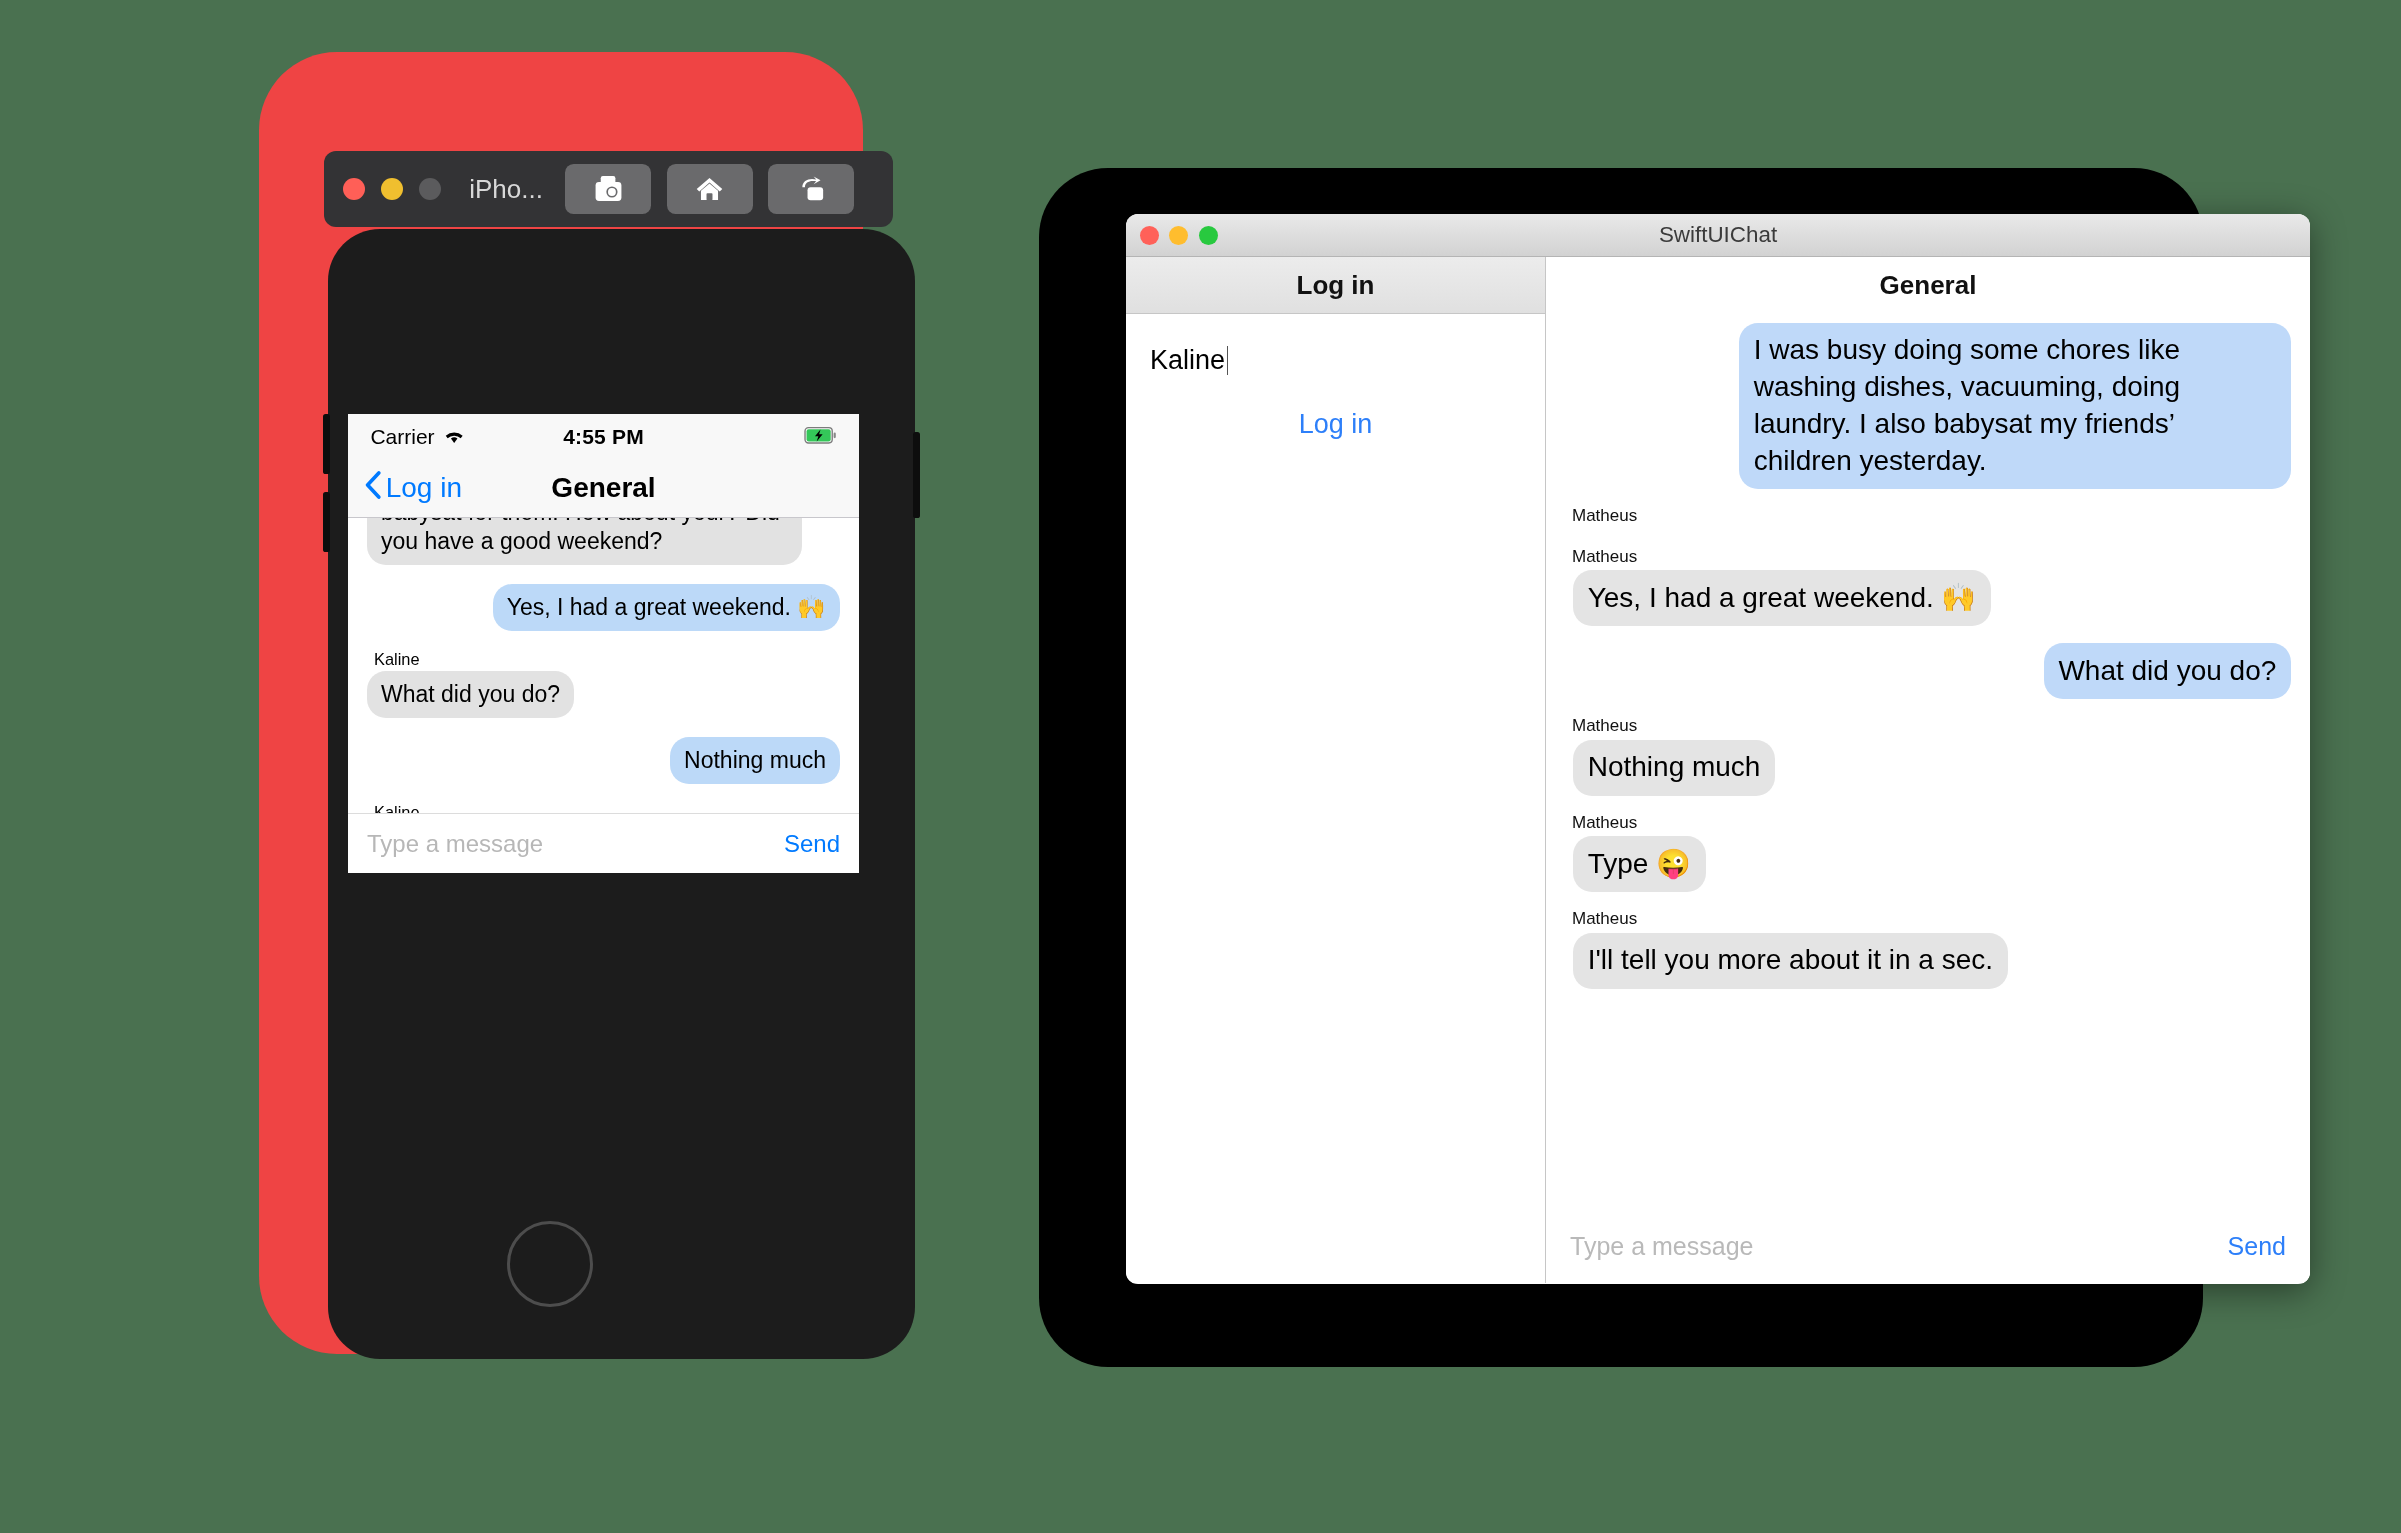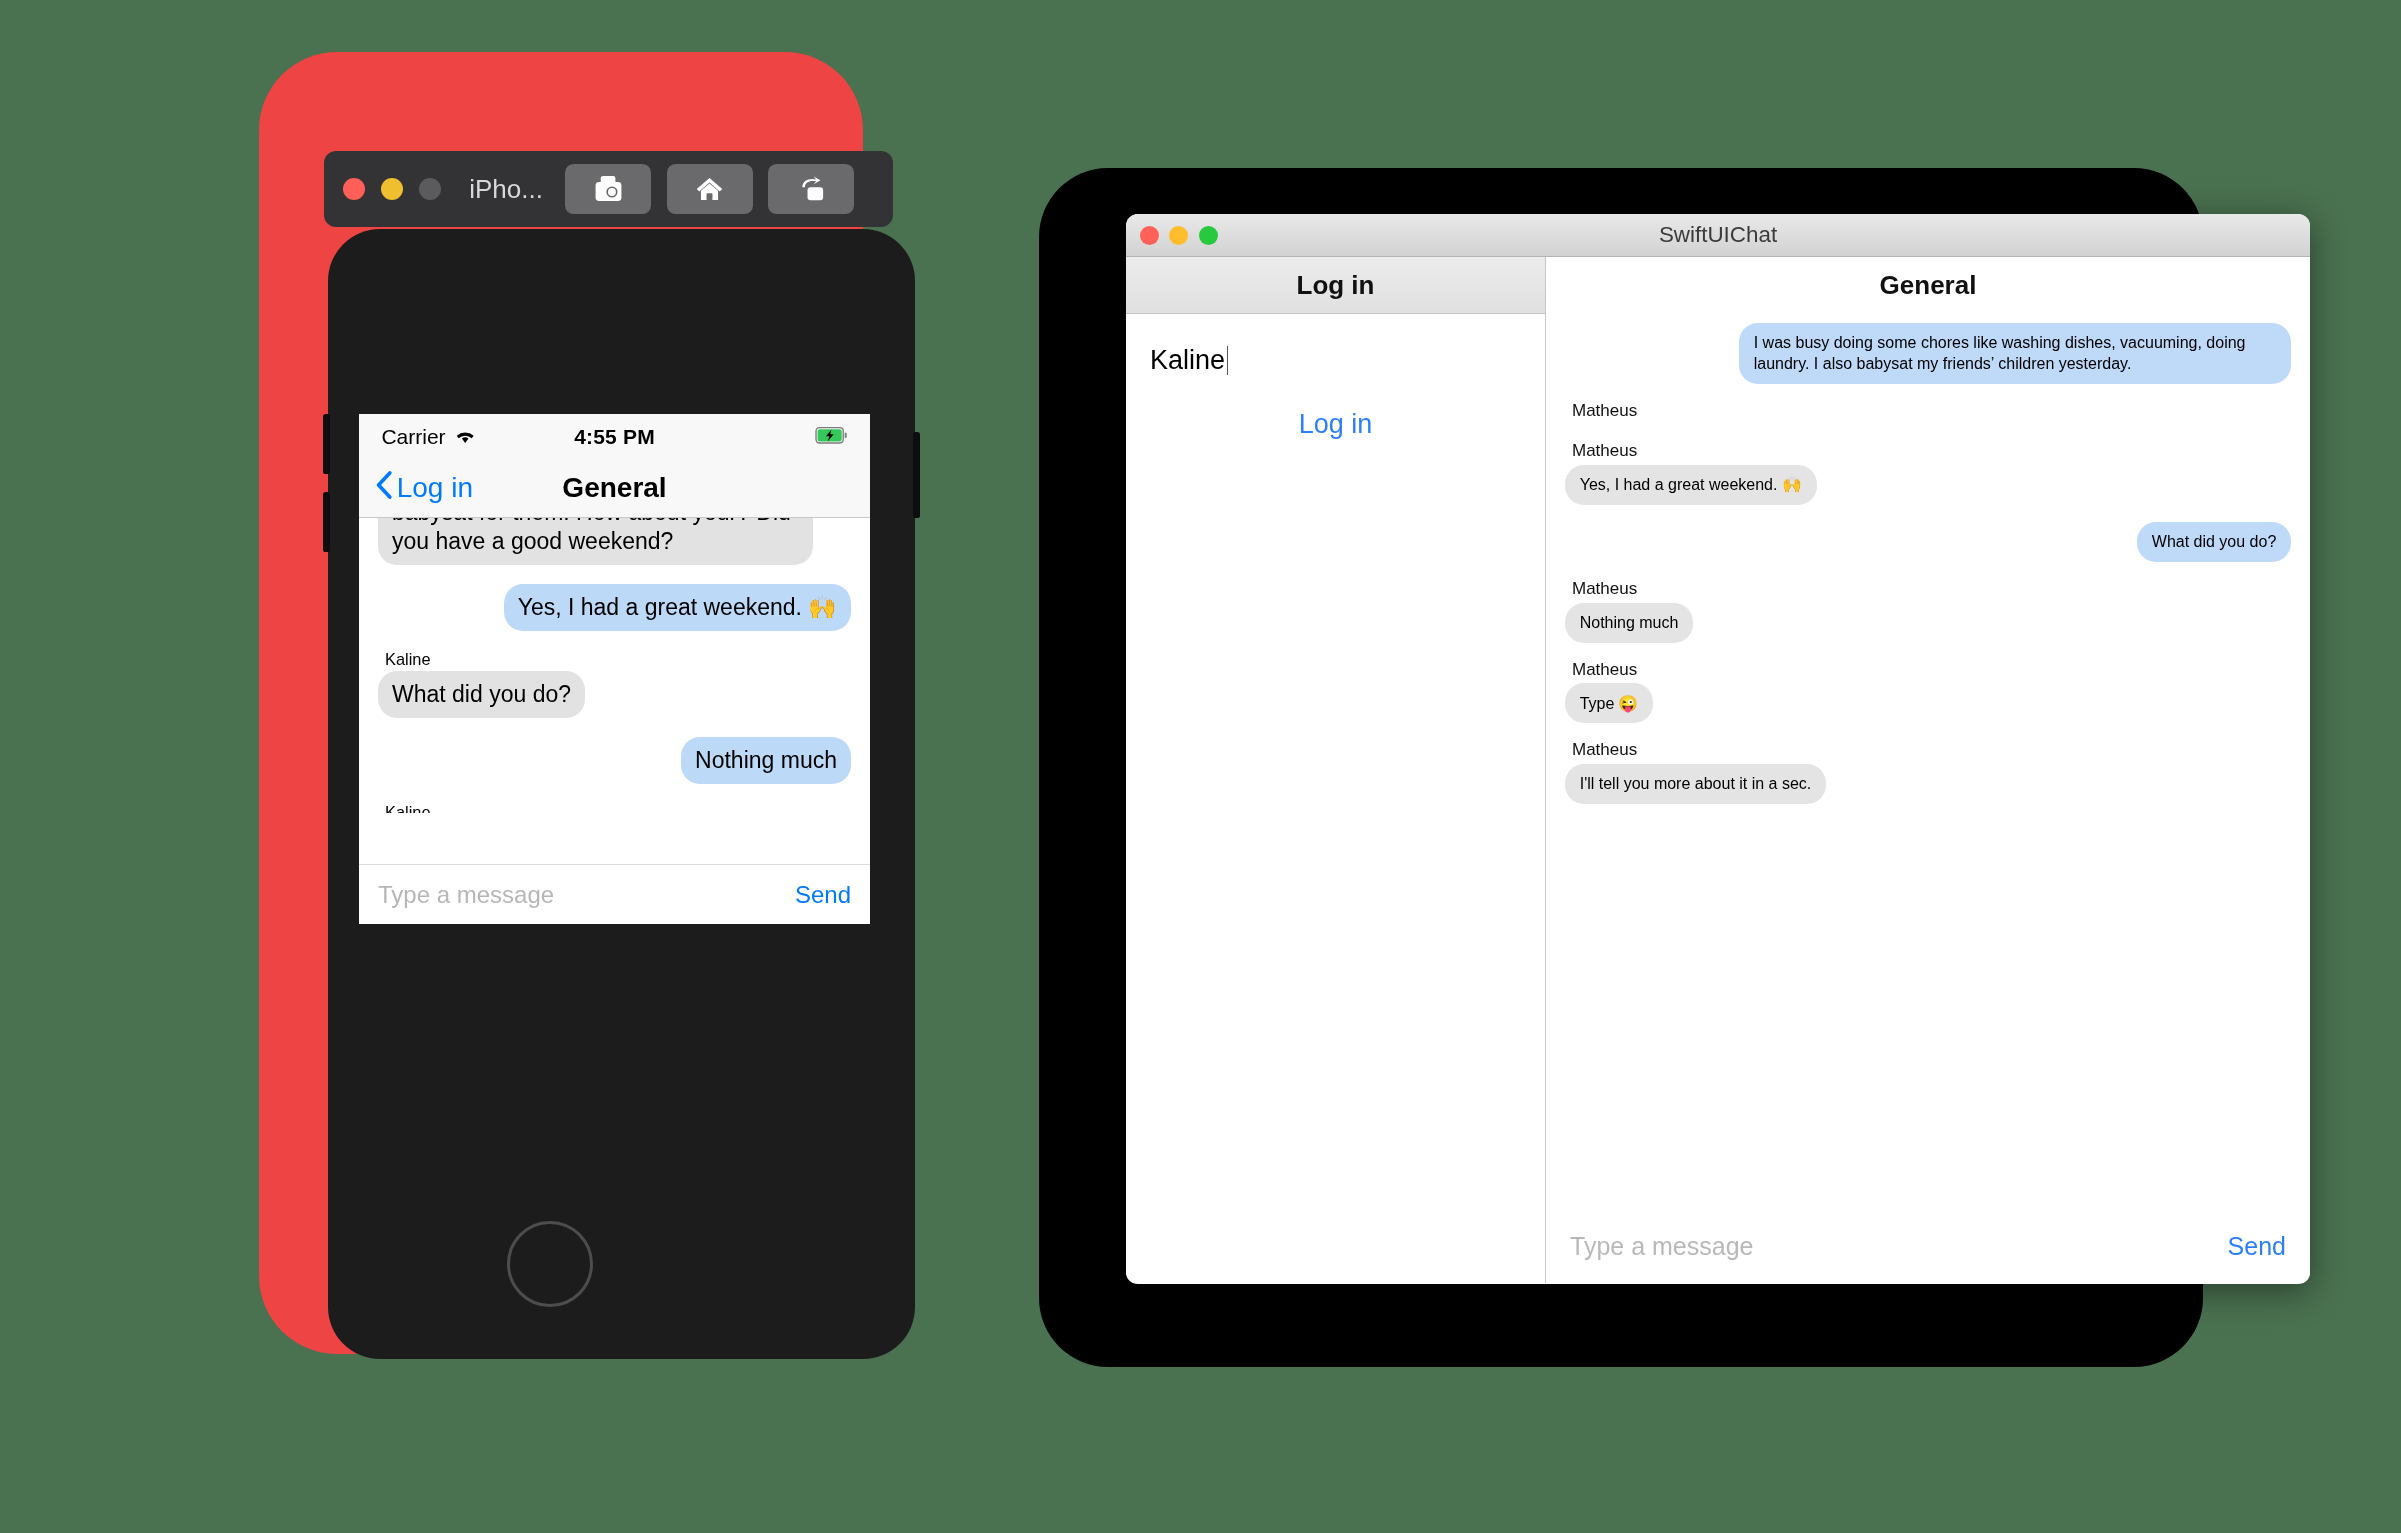"I was busy doing some" .mac-bubble { font-size: 16px -> 28px; margin-left: none -> 8px }
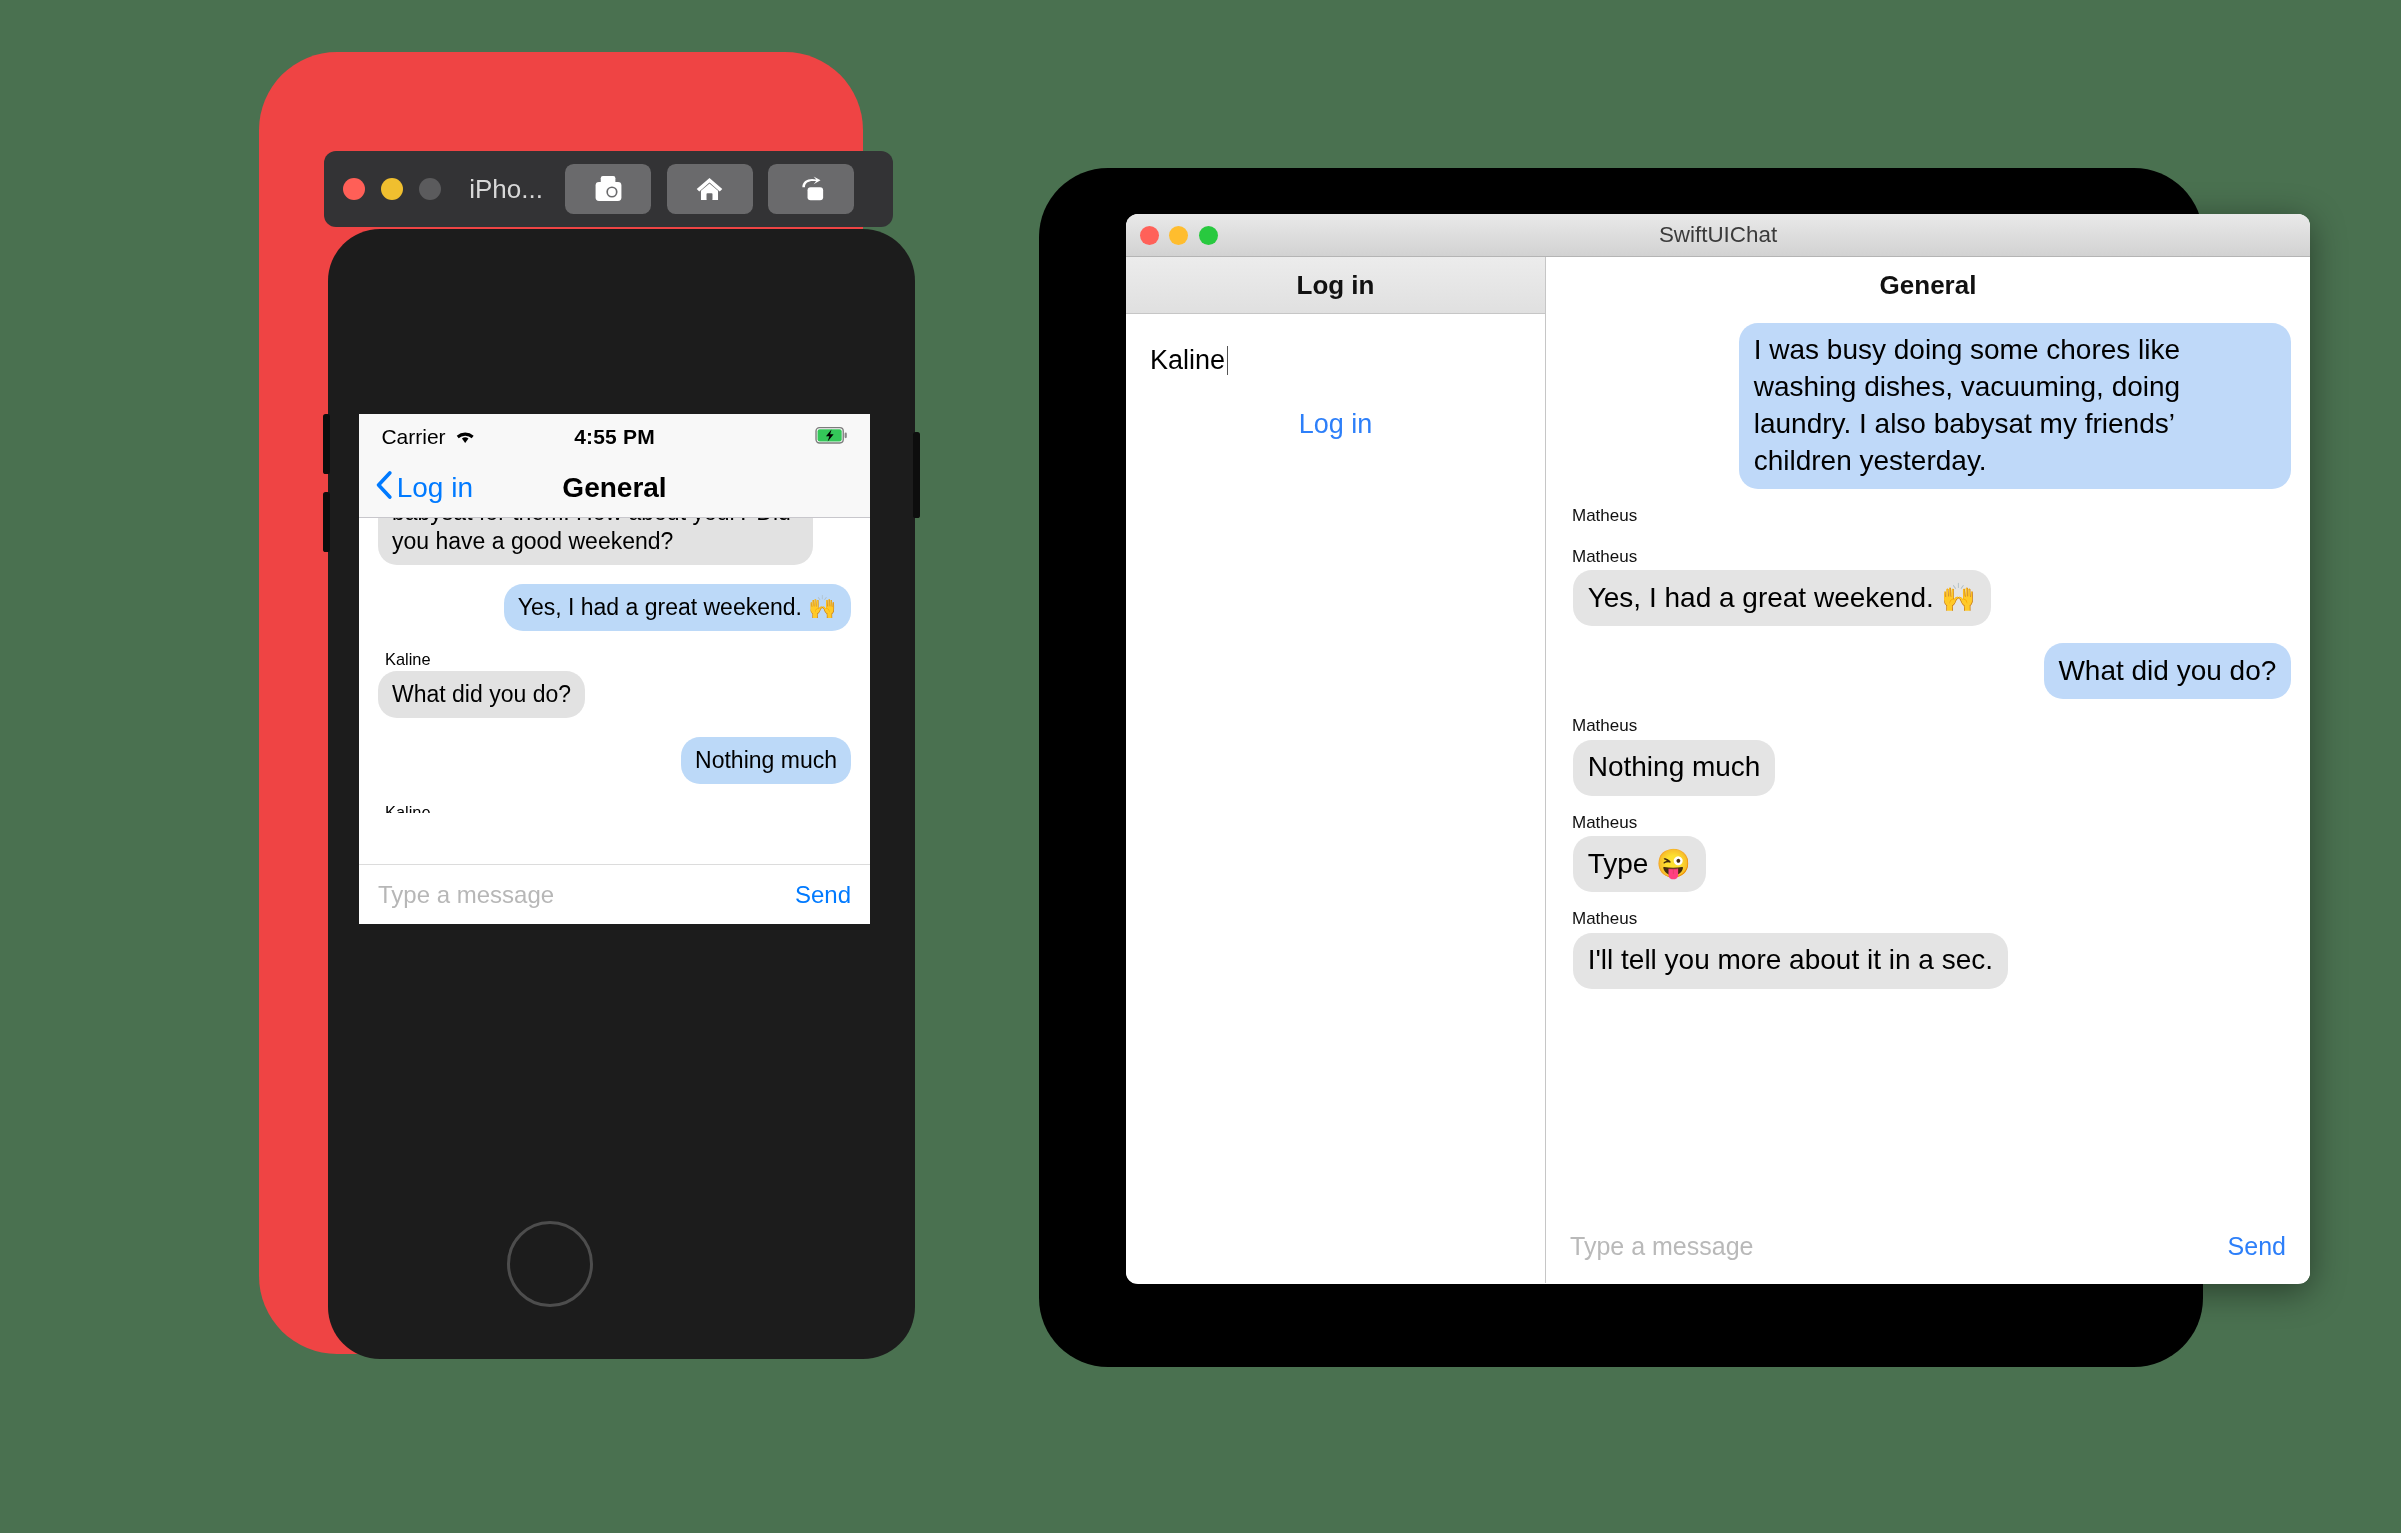"Carrier" .phone-screen { height: 510px -> 459px; left: 100px -> 89px }
